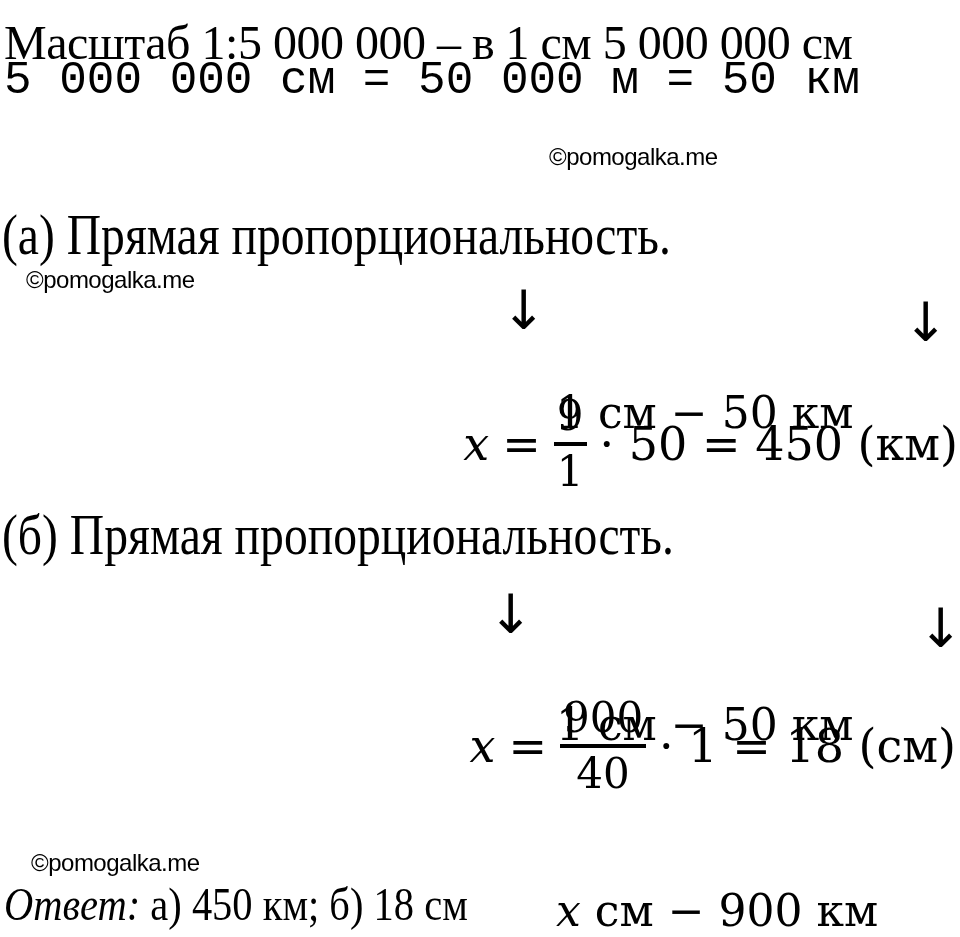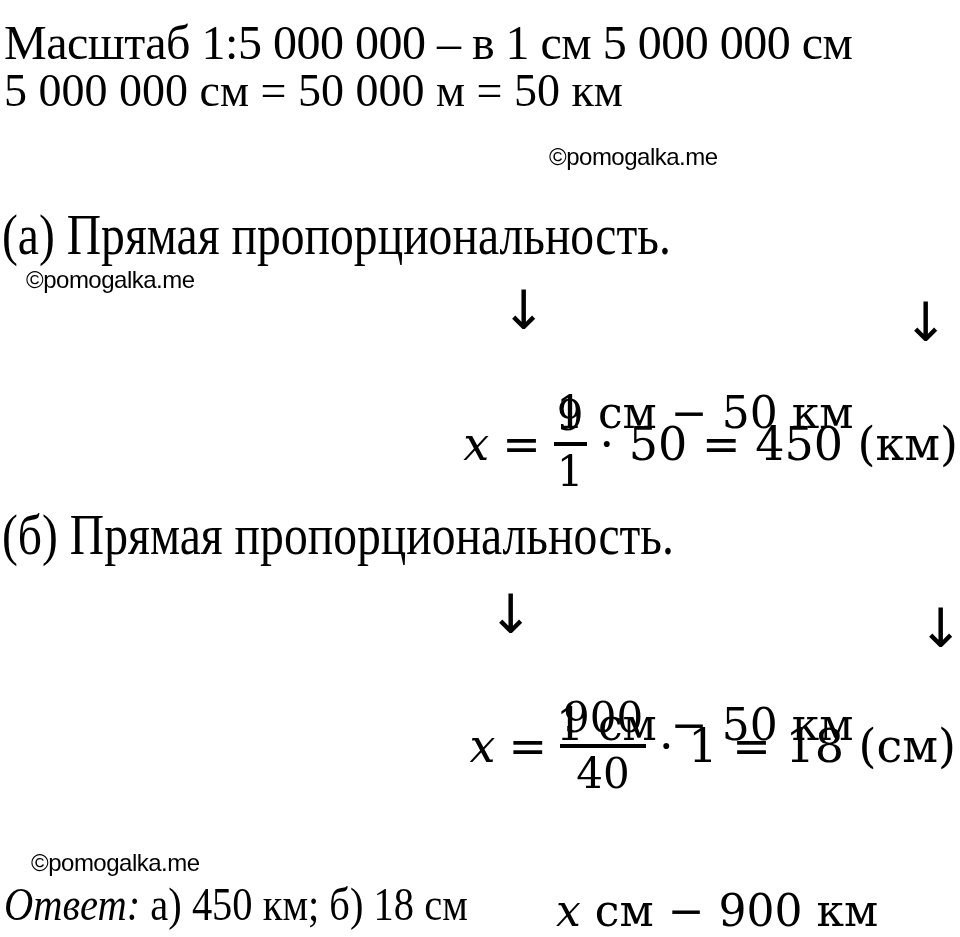"5 000 000 см =" .intro-line2 { font-family: Liberation Serif, serif -> Liberation Mono, monospace; top: 62px -> 52px }
